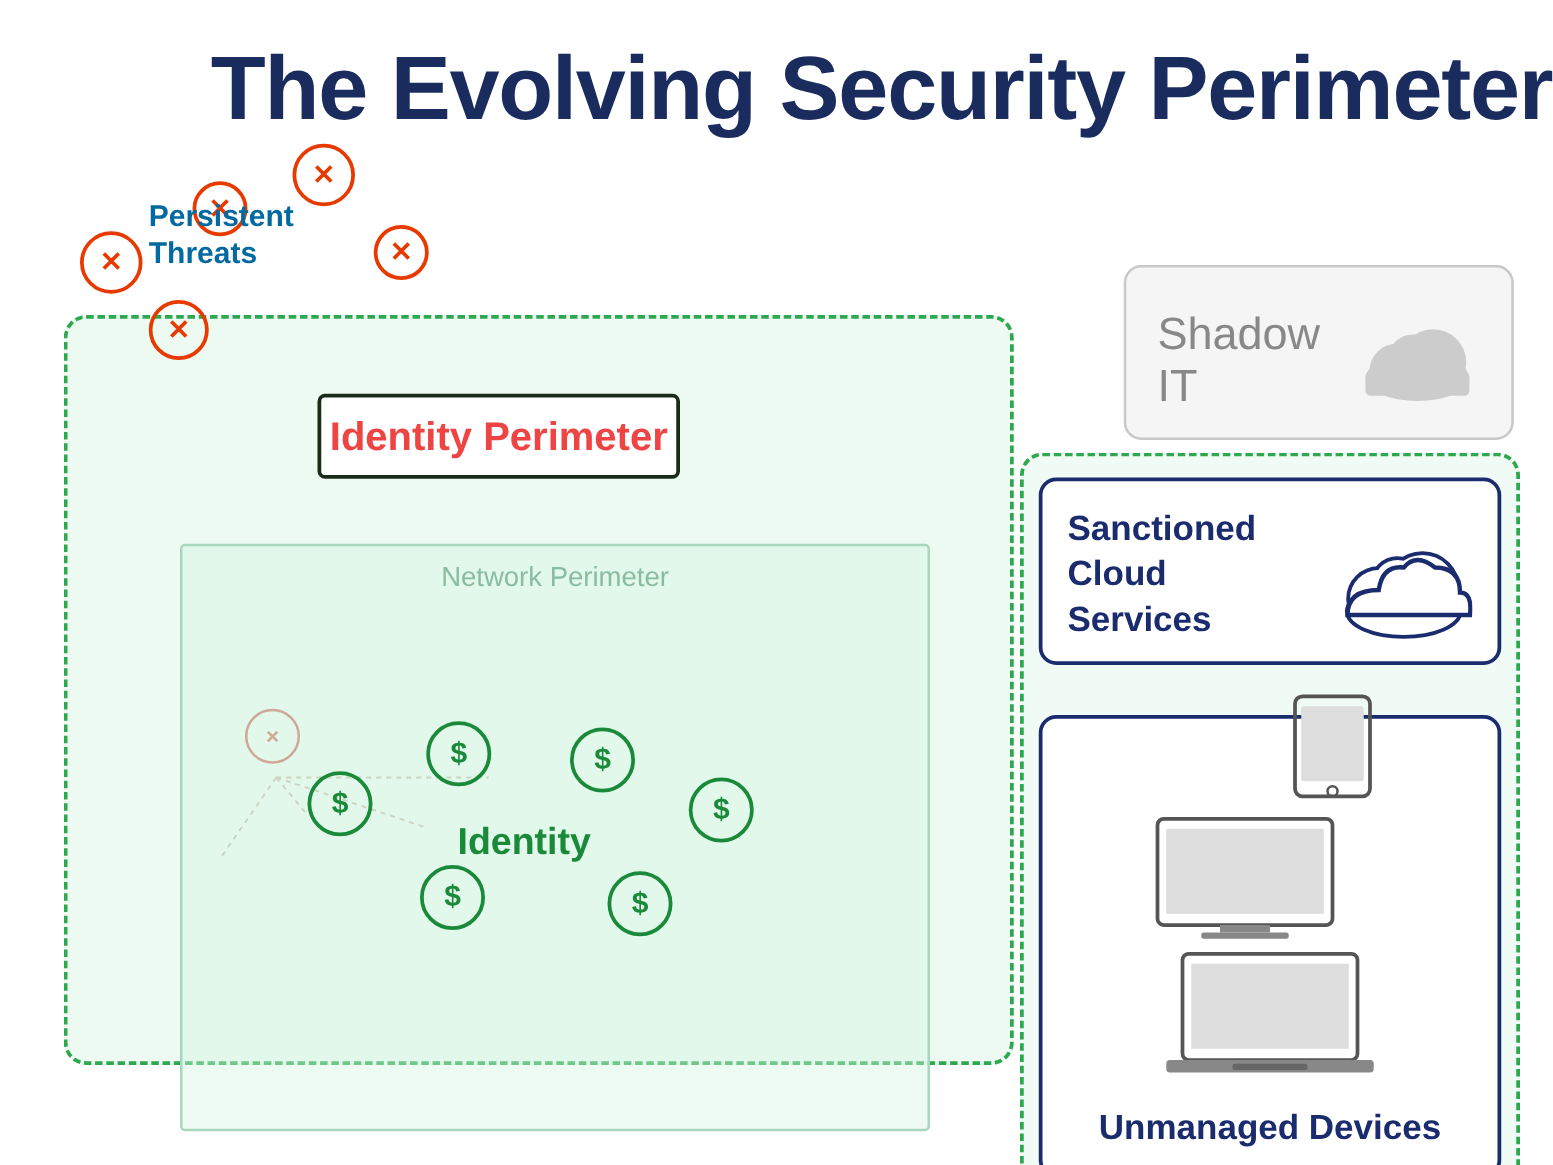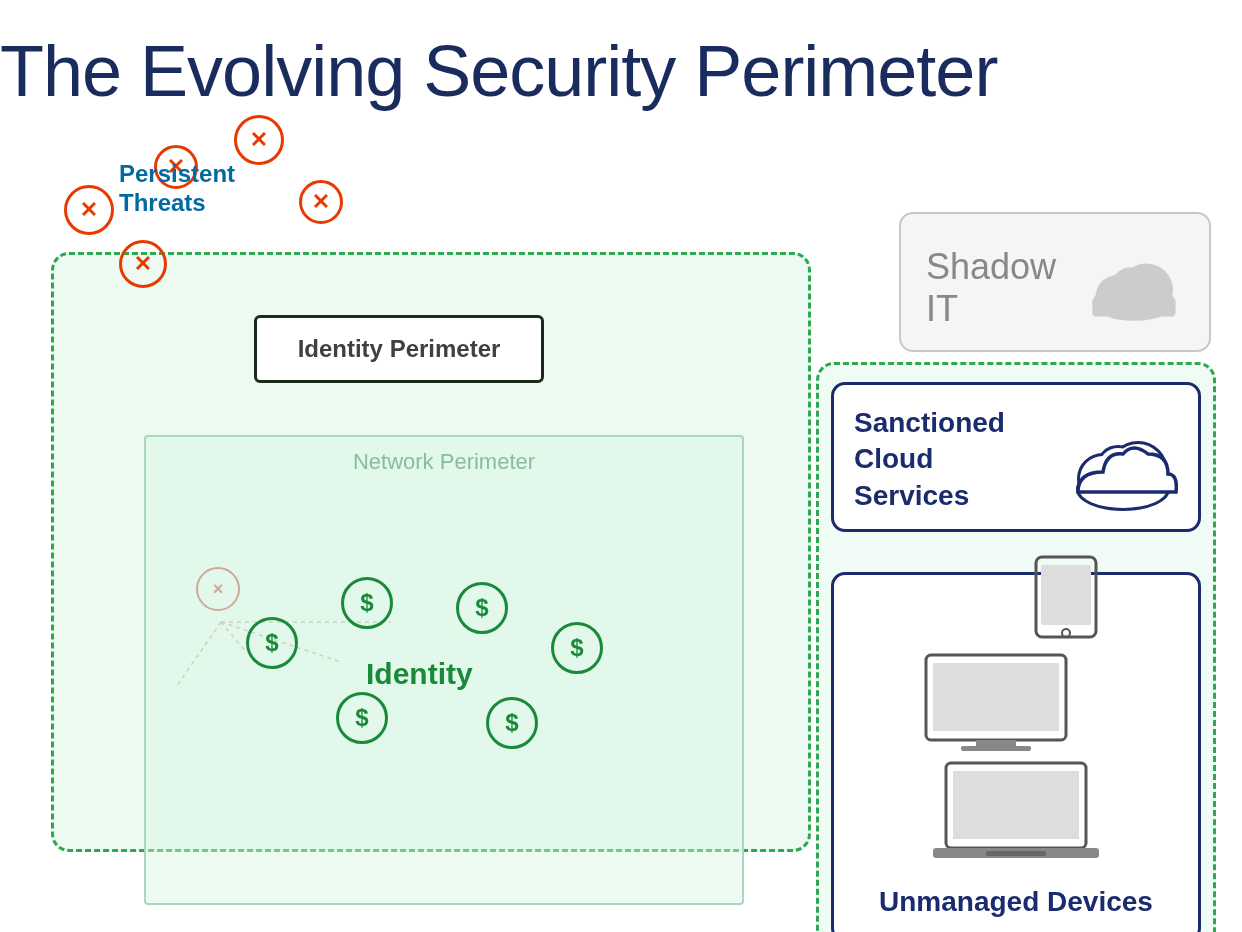"The Evolving Security Perimeter" .page-title { font-weight: 400 -> 700; text-align: left -> right }
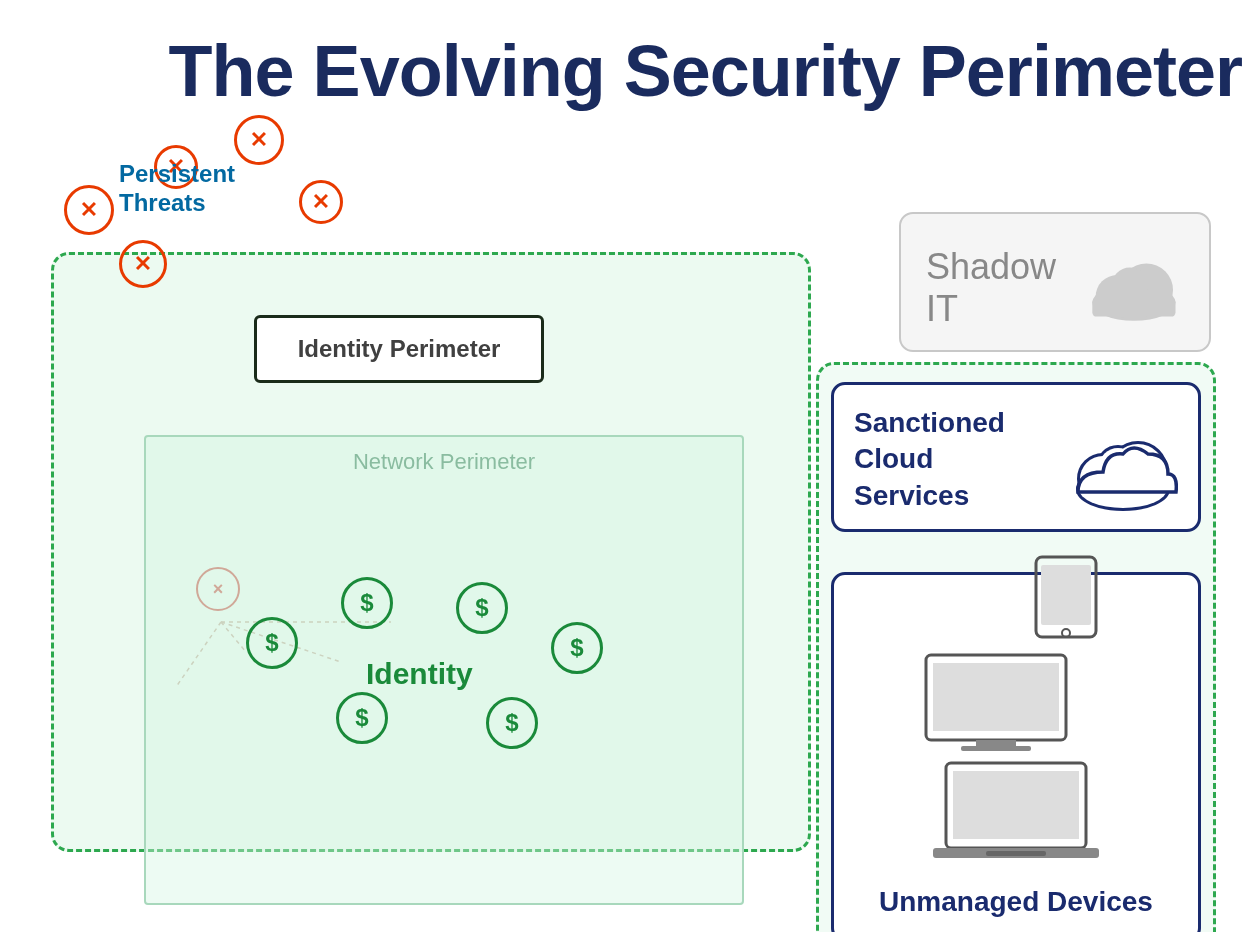"Identity Perimeter" .identity-perimeter-label { color: #404040 -> #ef4444; font-size: 24px -> 32px }
